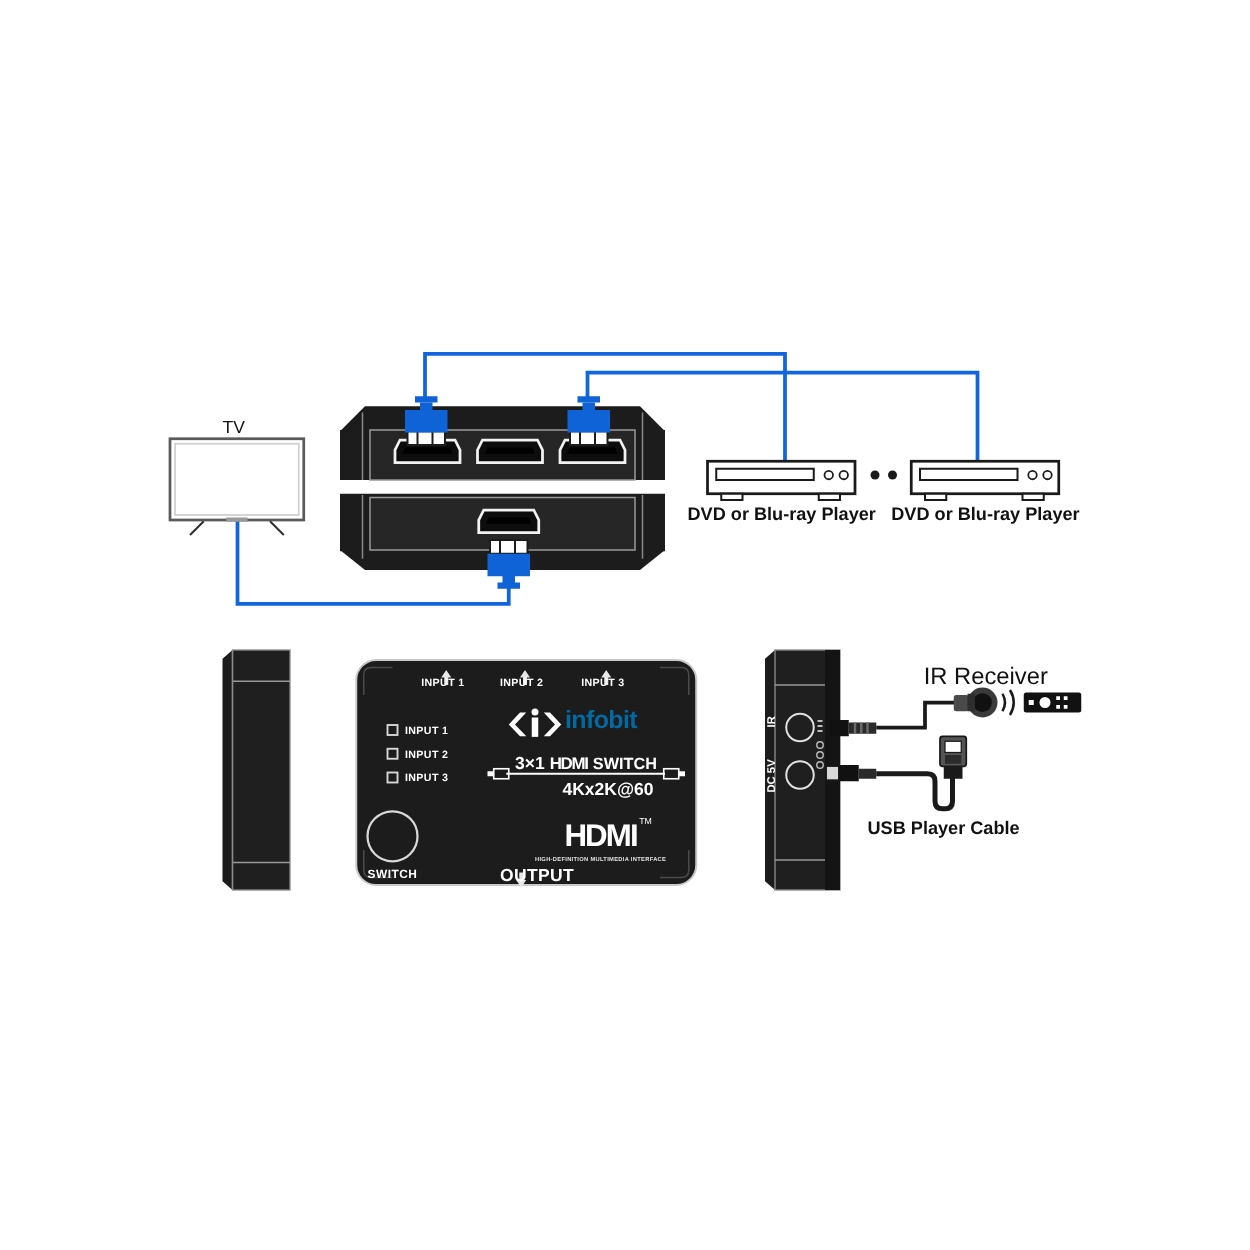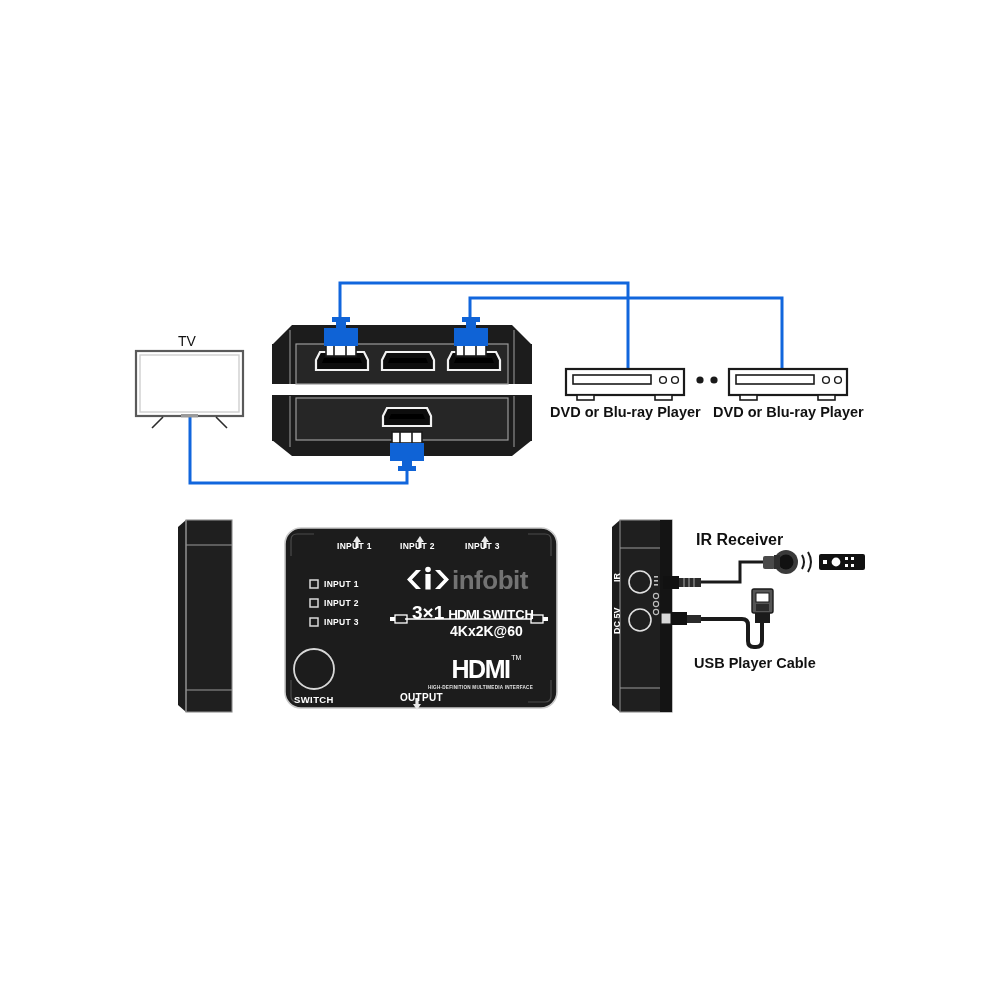"IR Receiver" div.lbl { font-size: 16px -> 19px; font-weight: bold -> normal; left: 696px -> 739px }
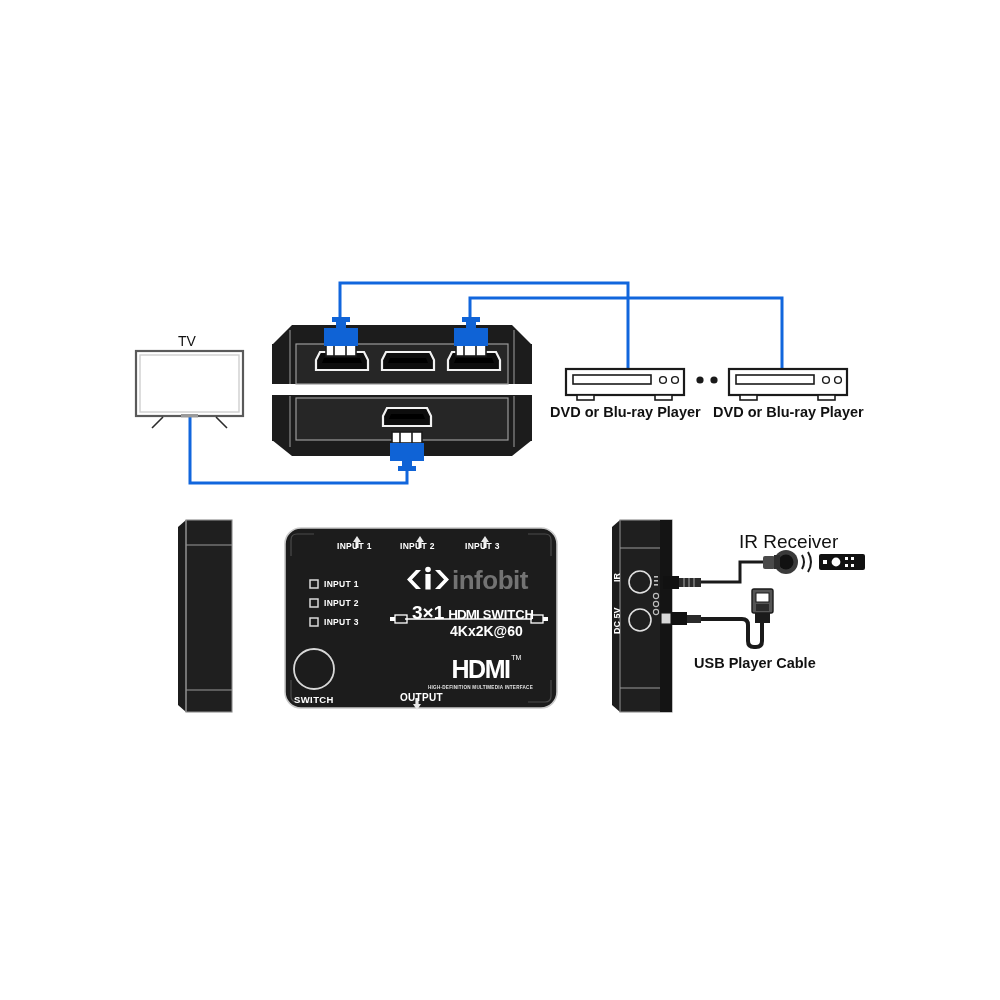"infobit" div.lbl { color: #737373 -> #0369a1; font-size: 26px -> 20px }
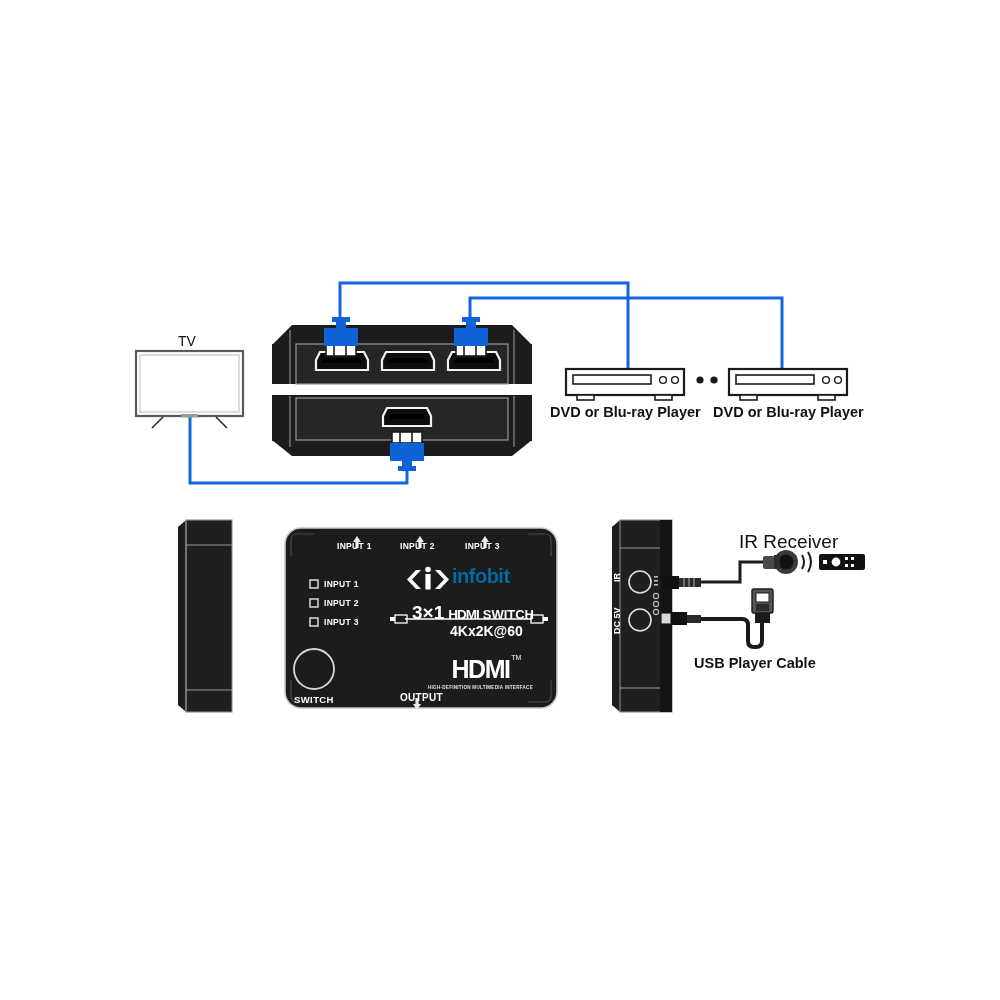"3×1" span { font-size: 19px -> 14px }
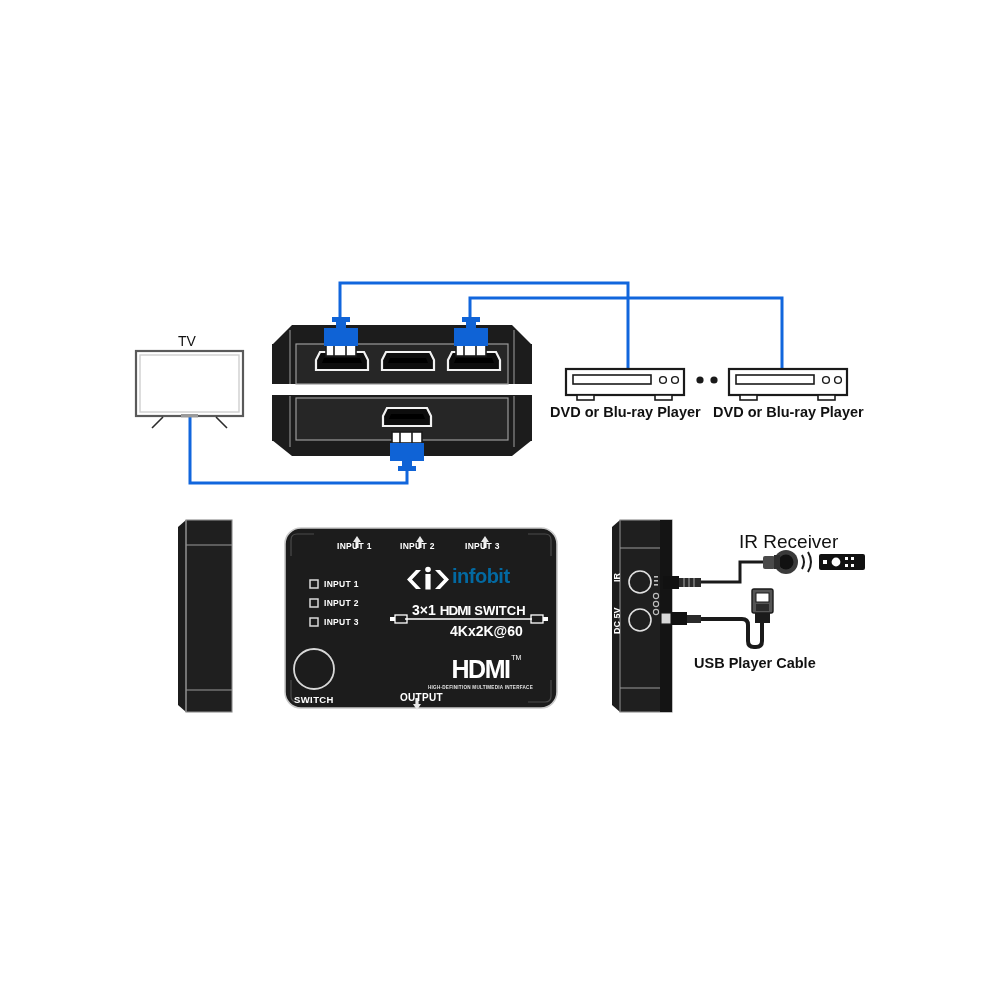"OUTPUT" div.lbl { font-size: 10px -> 14px }
